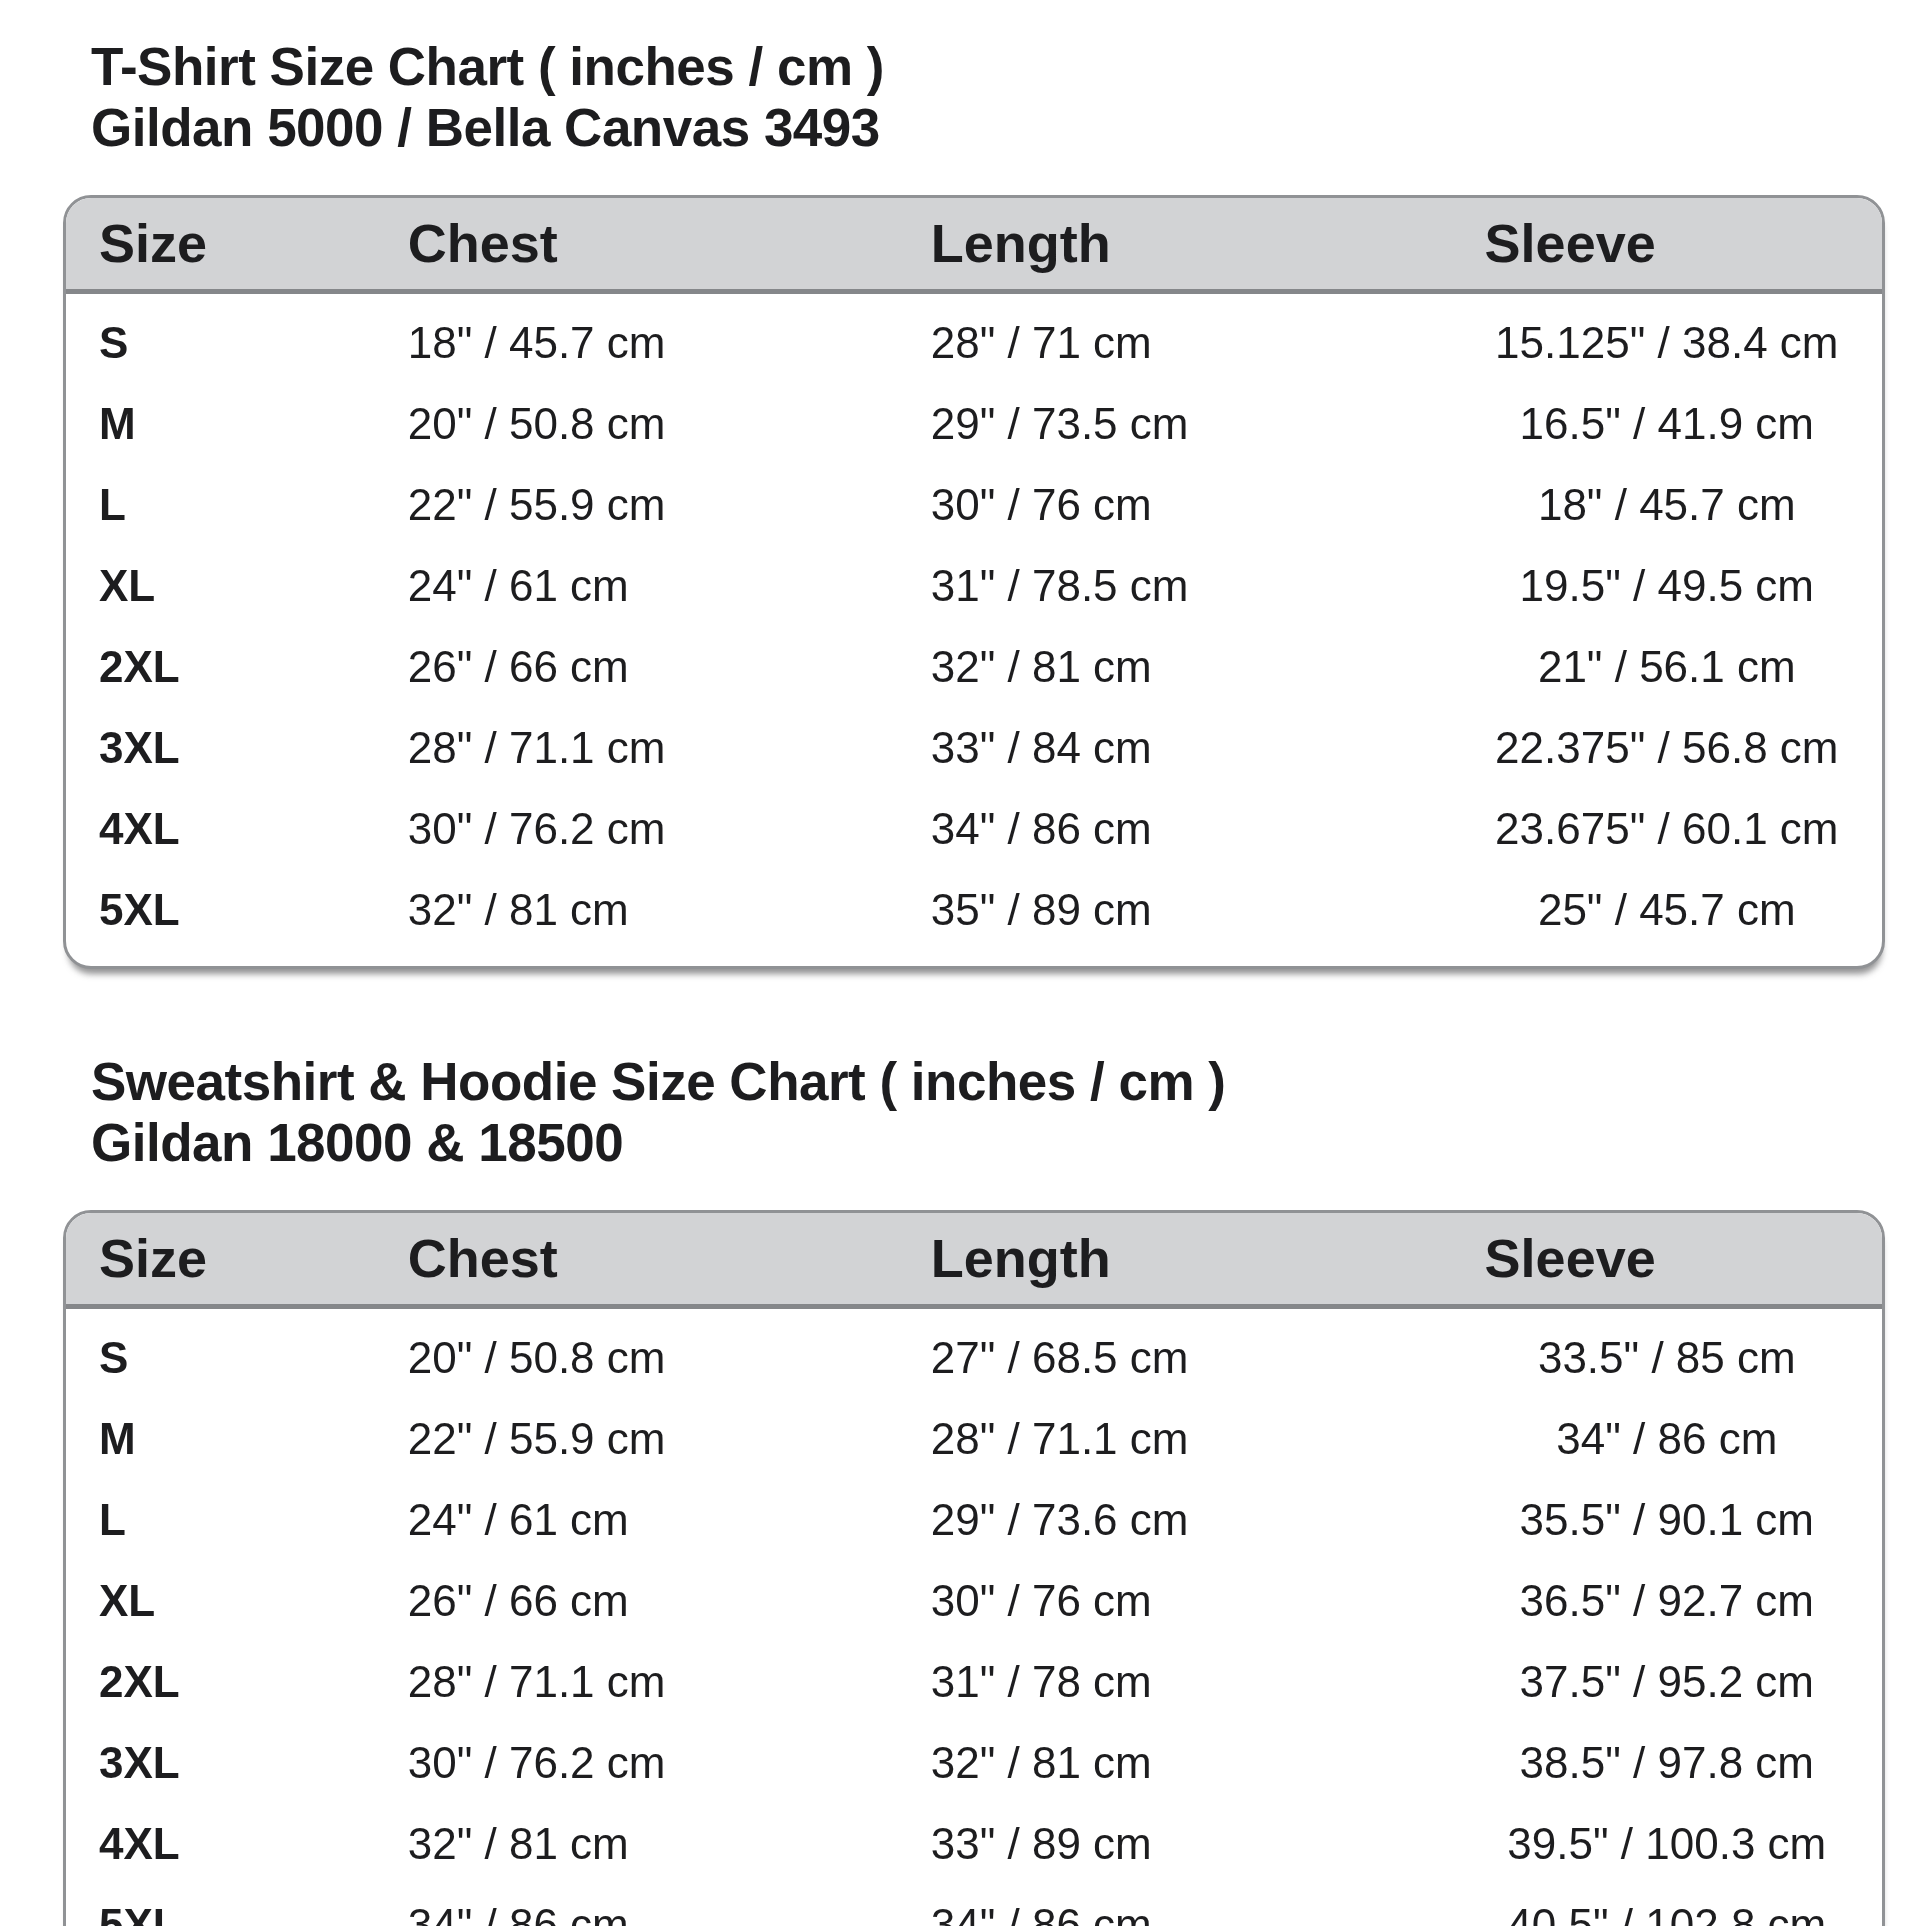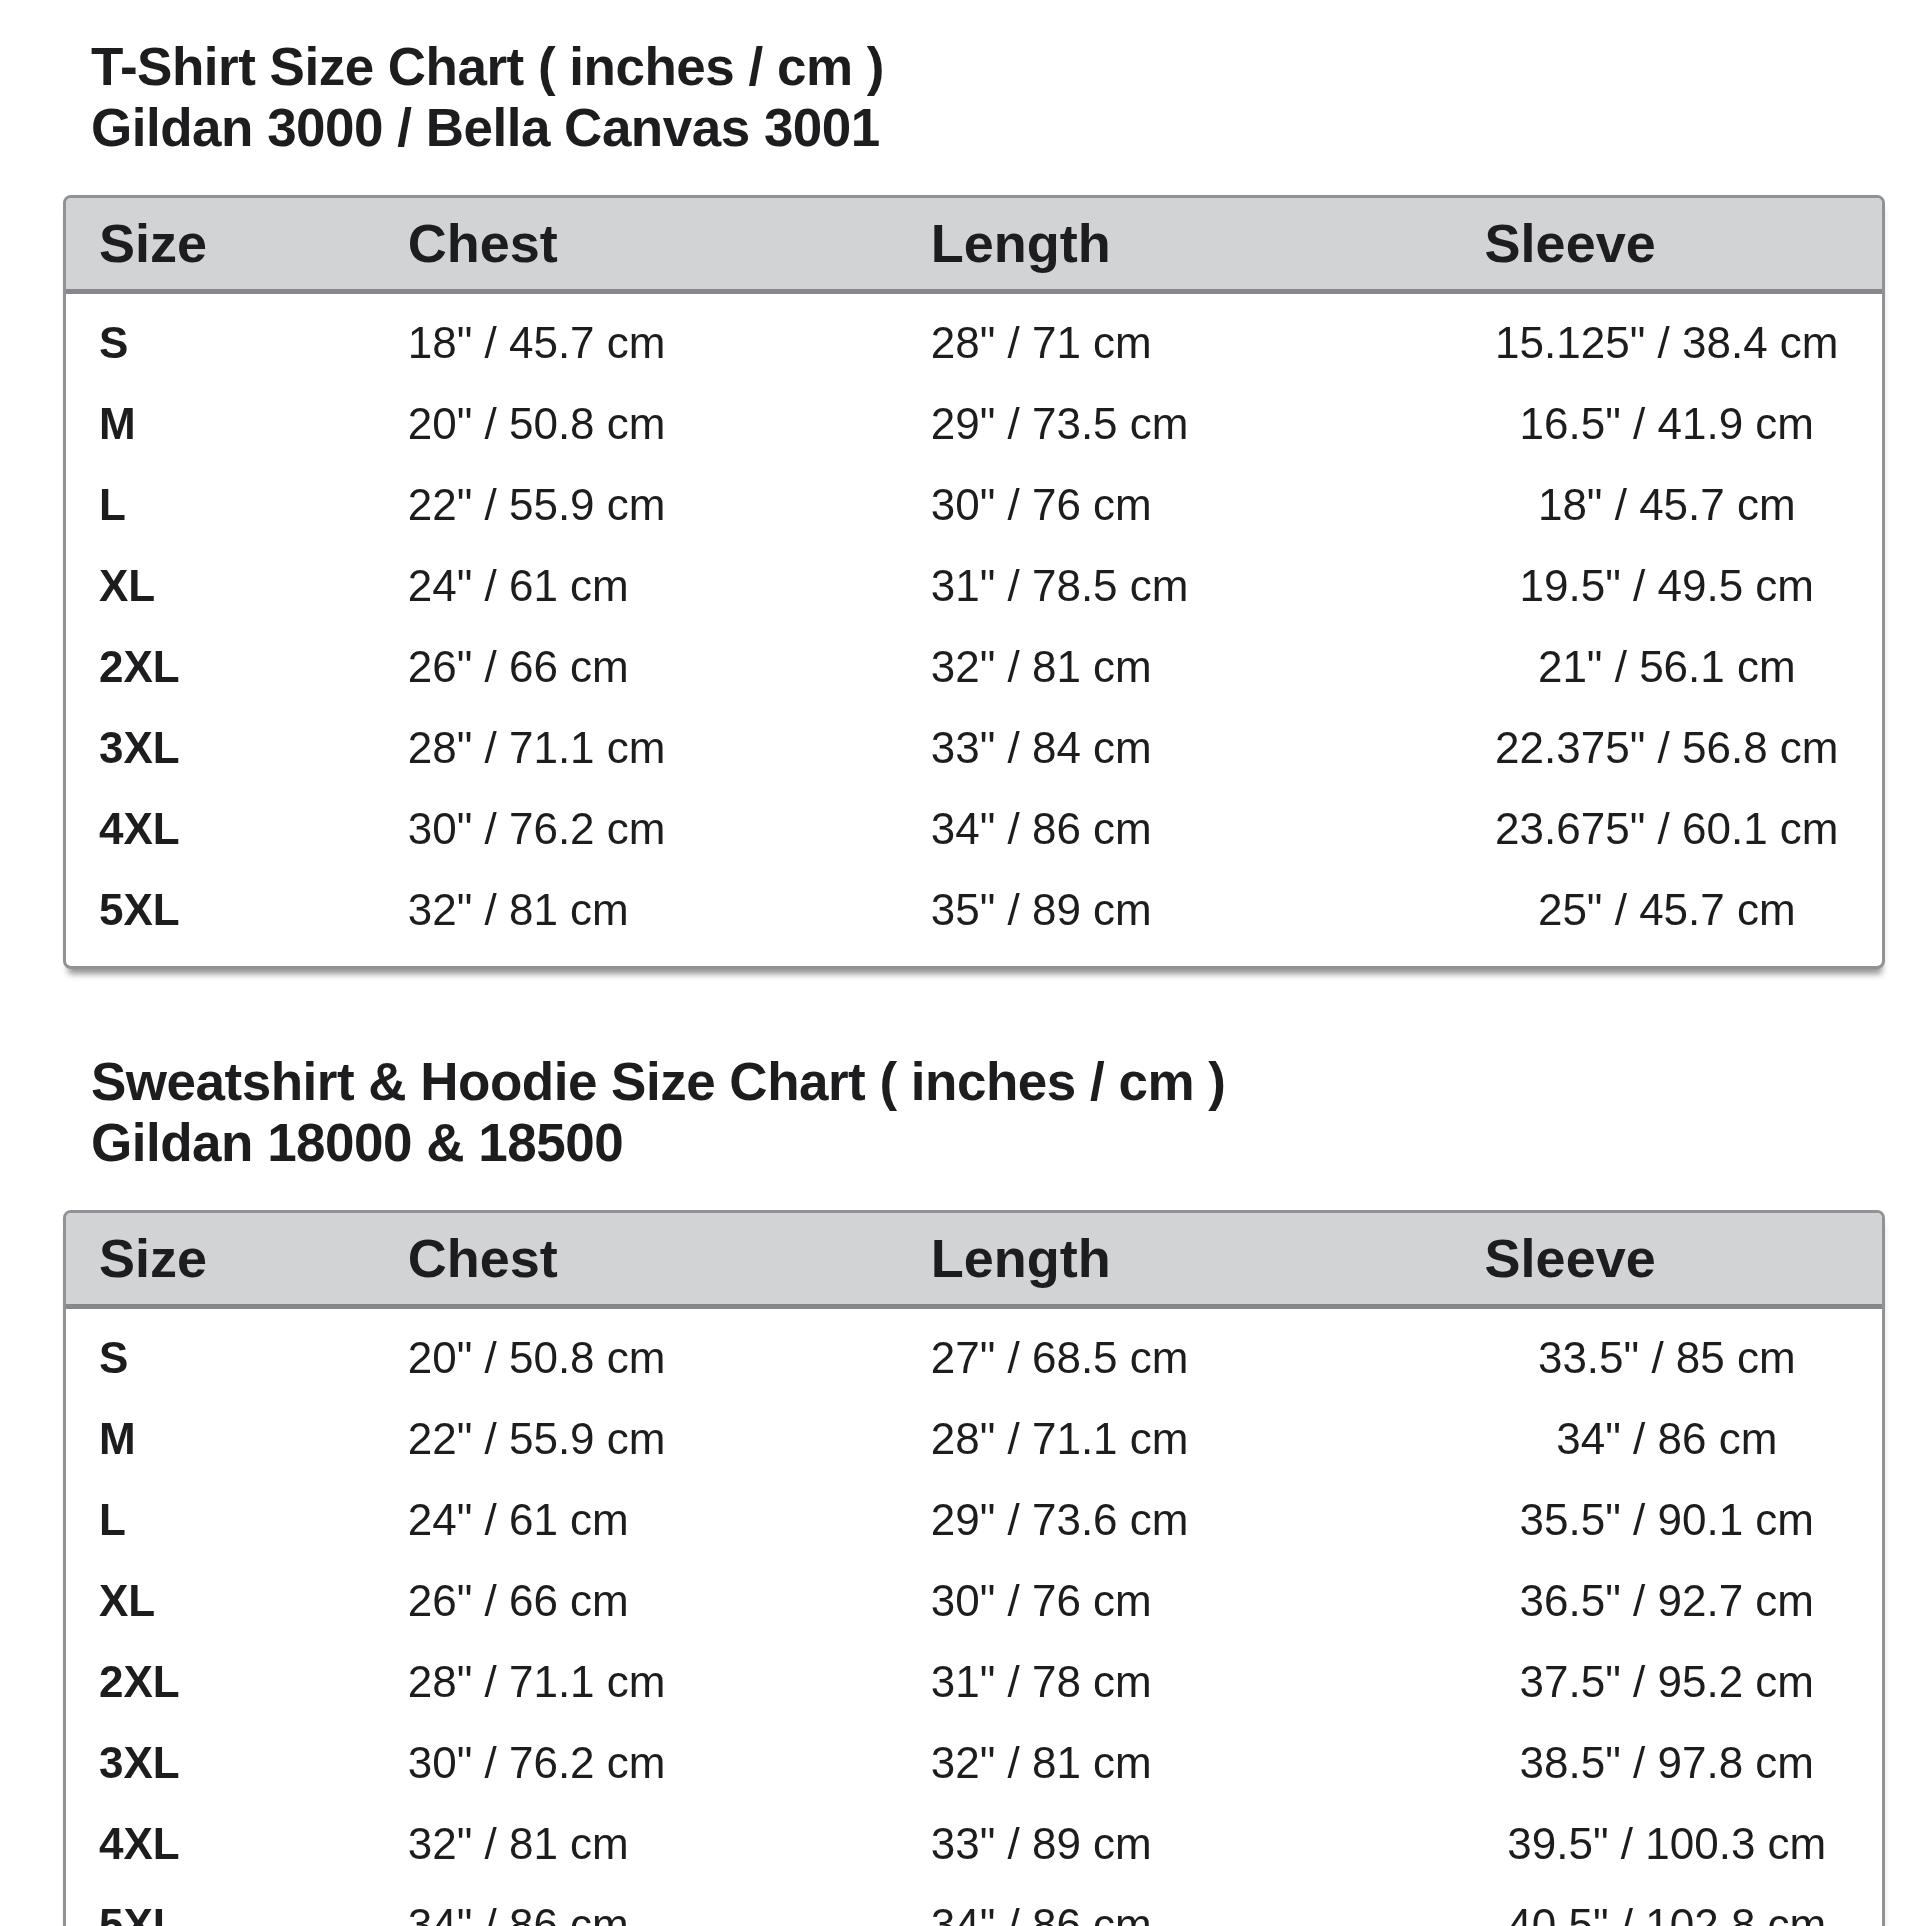"Gildan 3000 / Bella Canvas" div { text: 3000 / Bella Canvas 3001 -> 5000 / Bella Canvas 3493 }
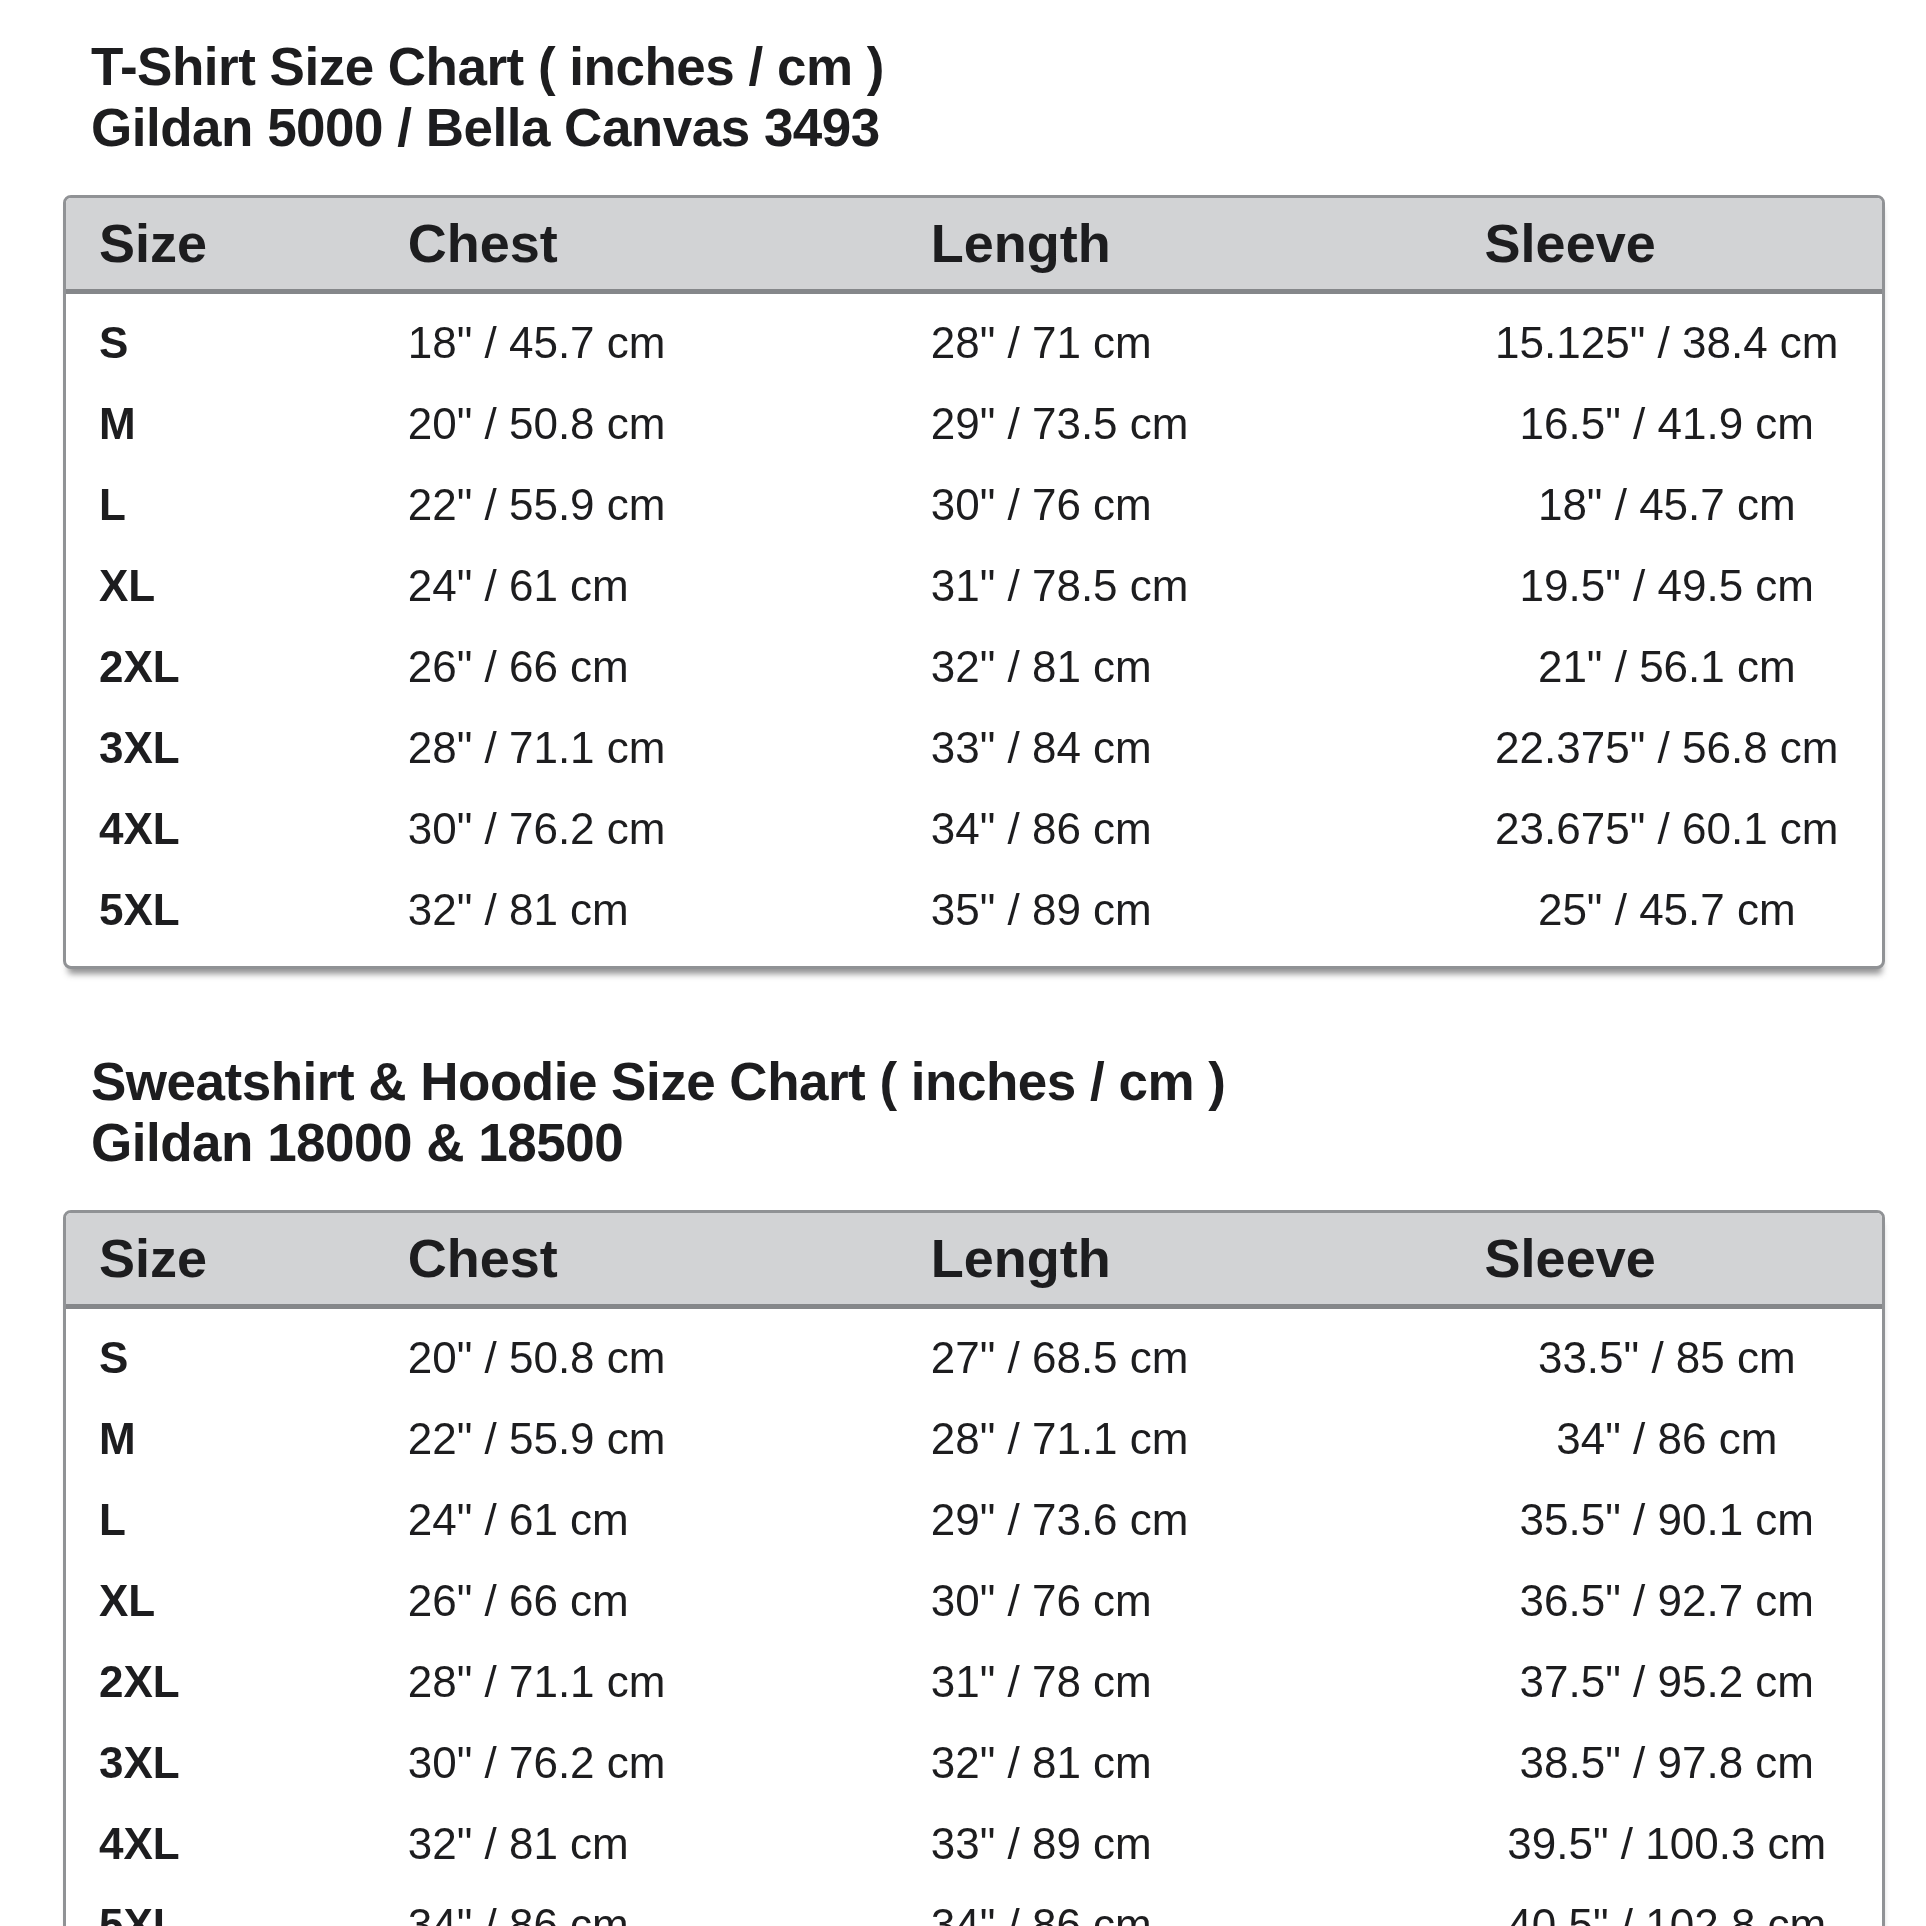"Size" .size-table { border-radius: 8px -> 28px }
